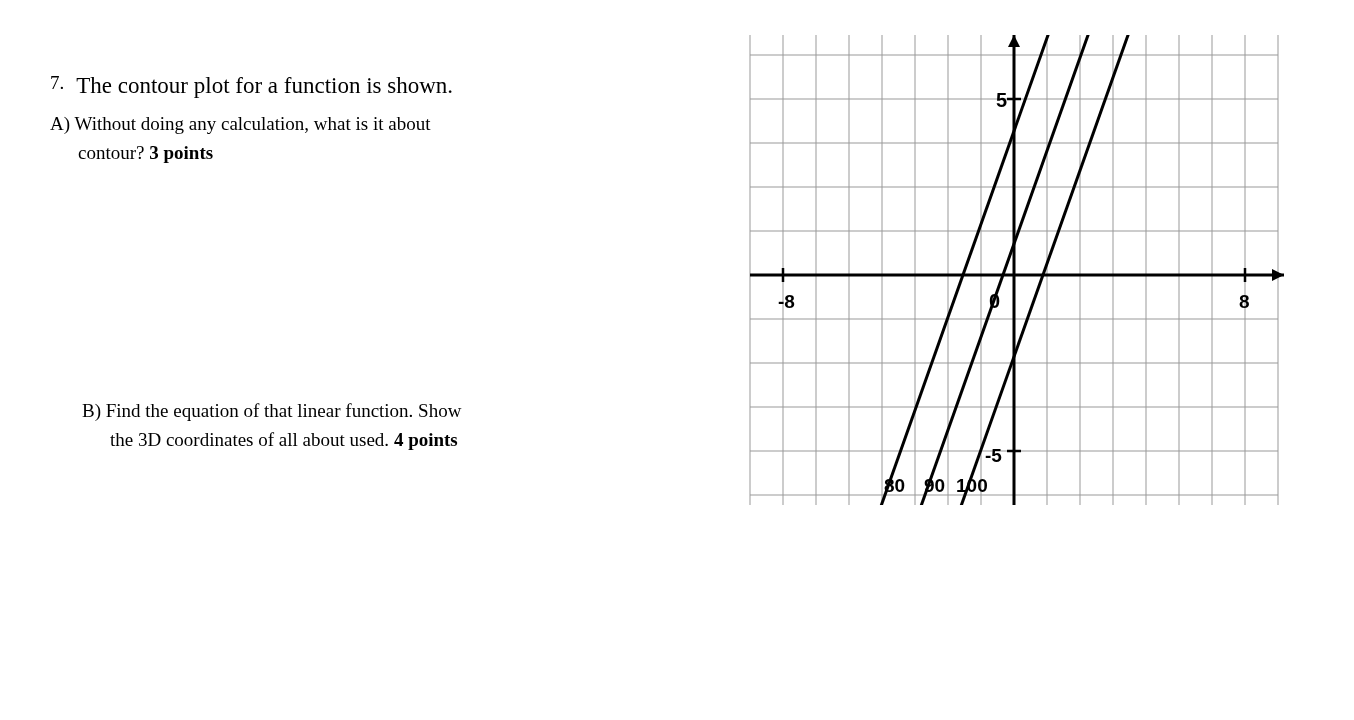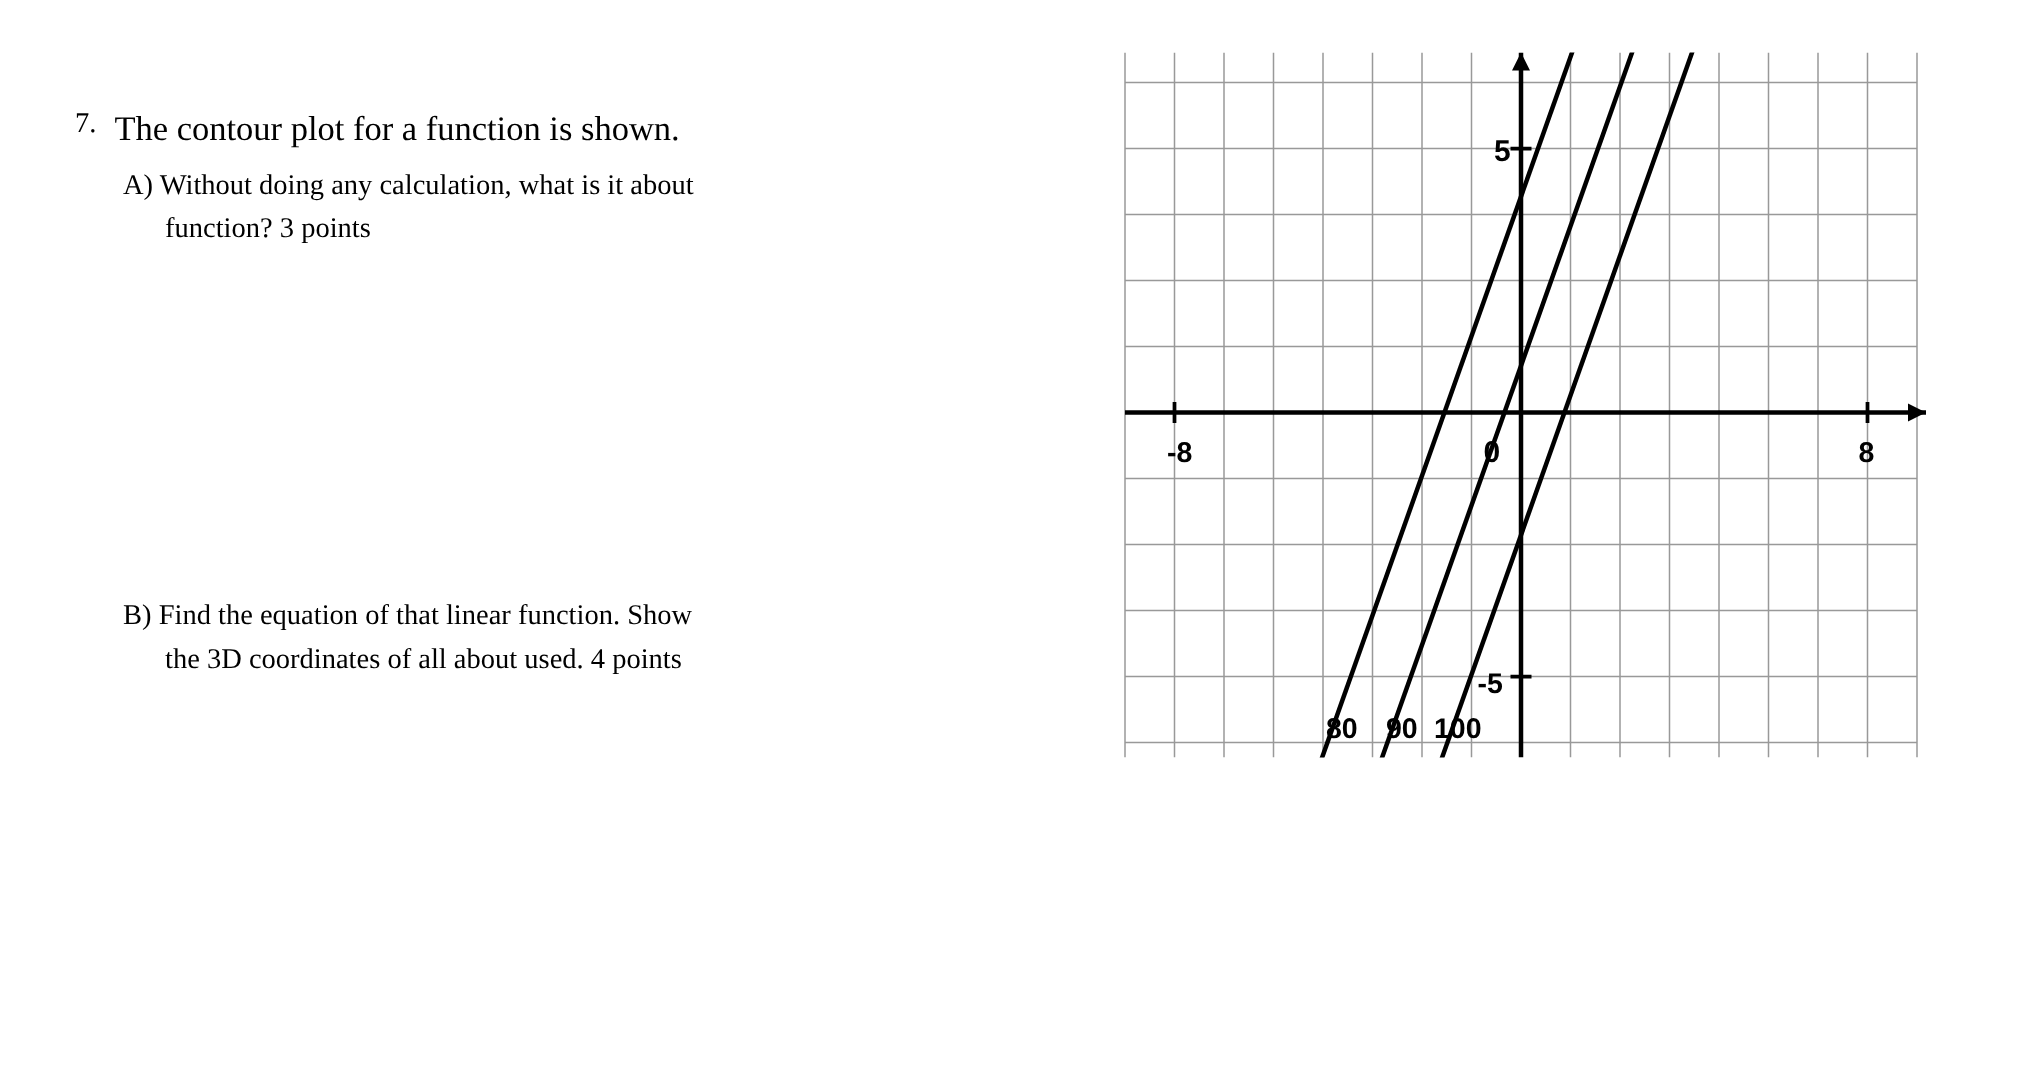"A) Without doing any calculation," .part-a { margin-left: 32px -> none }
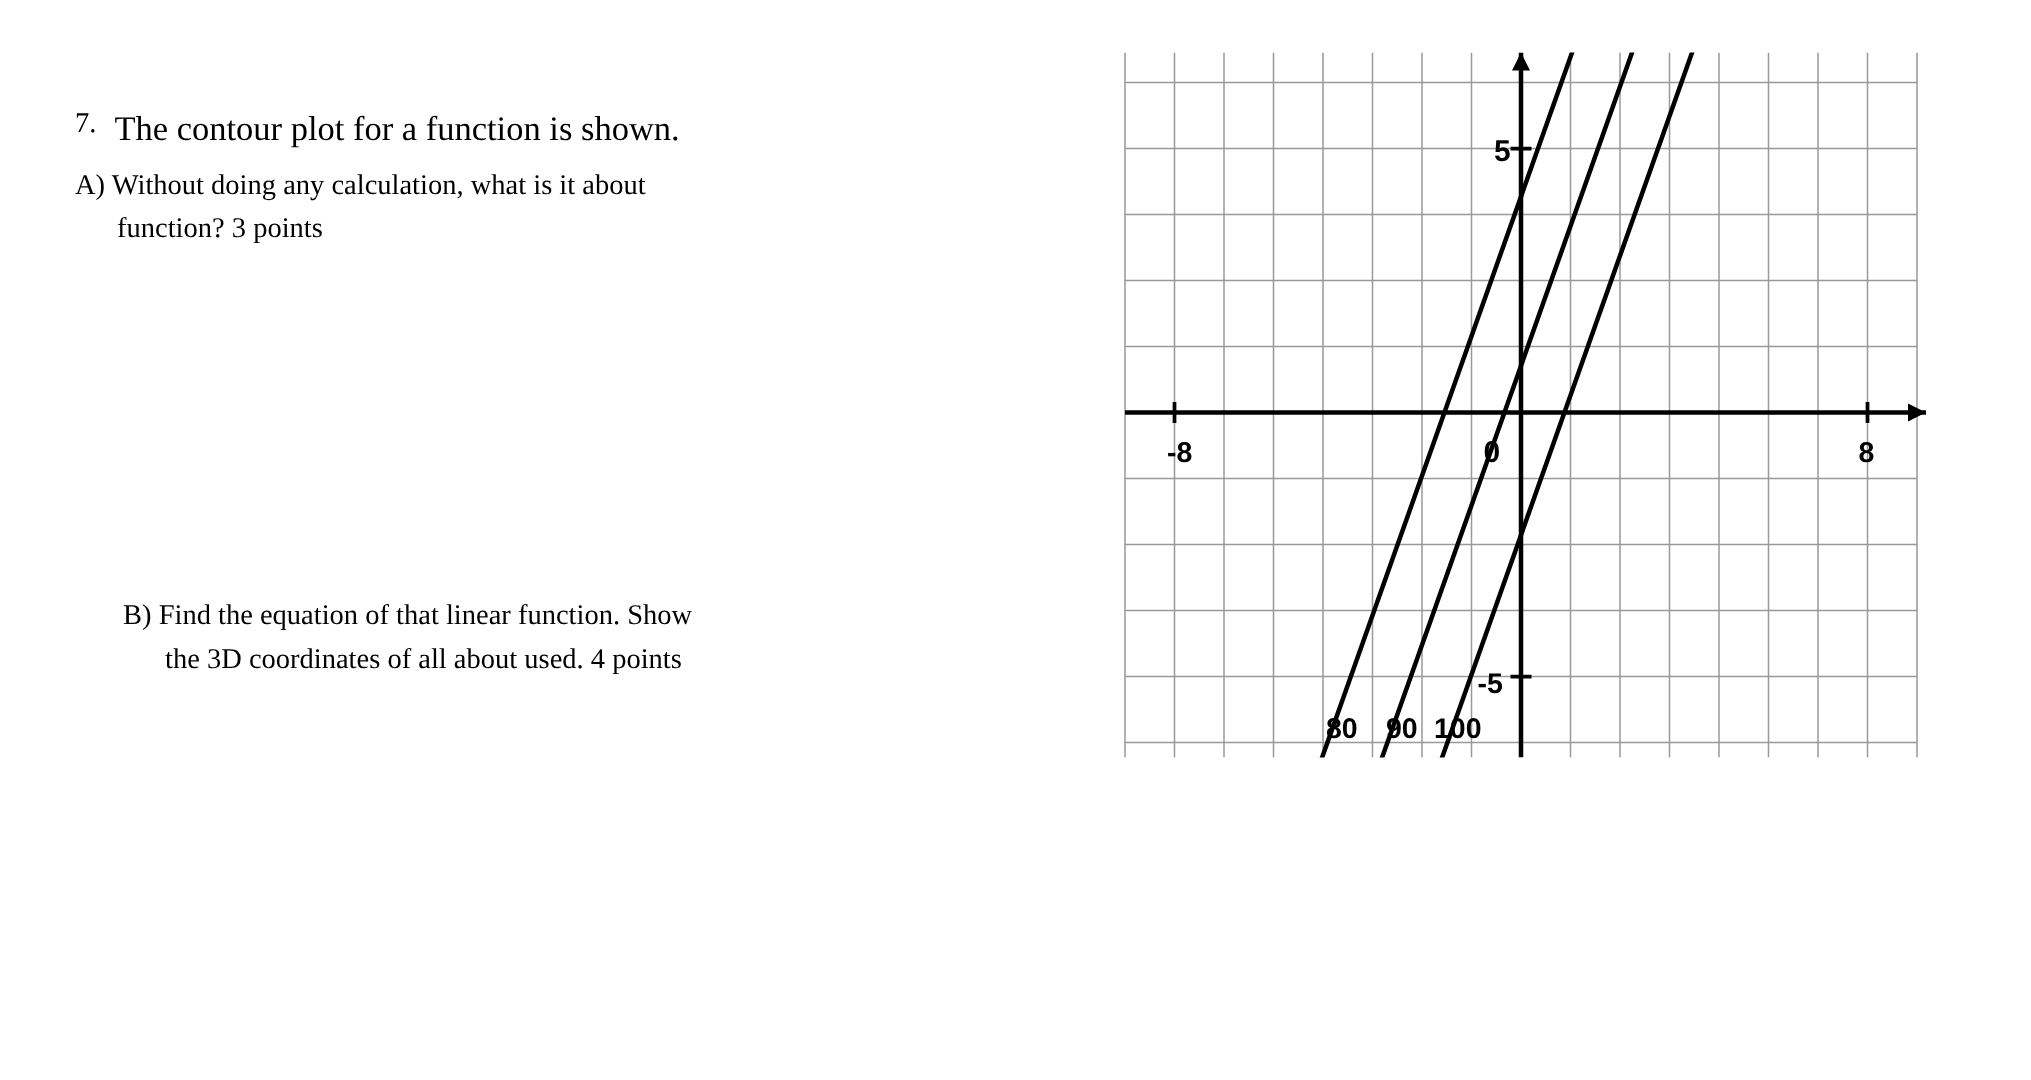"function?" span { text: function -> contour }
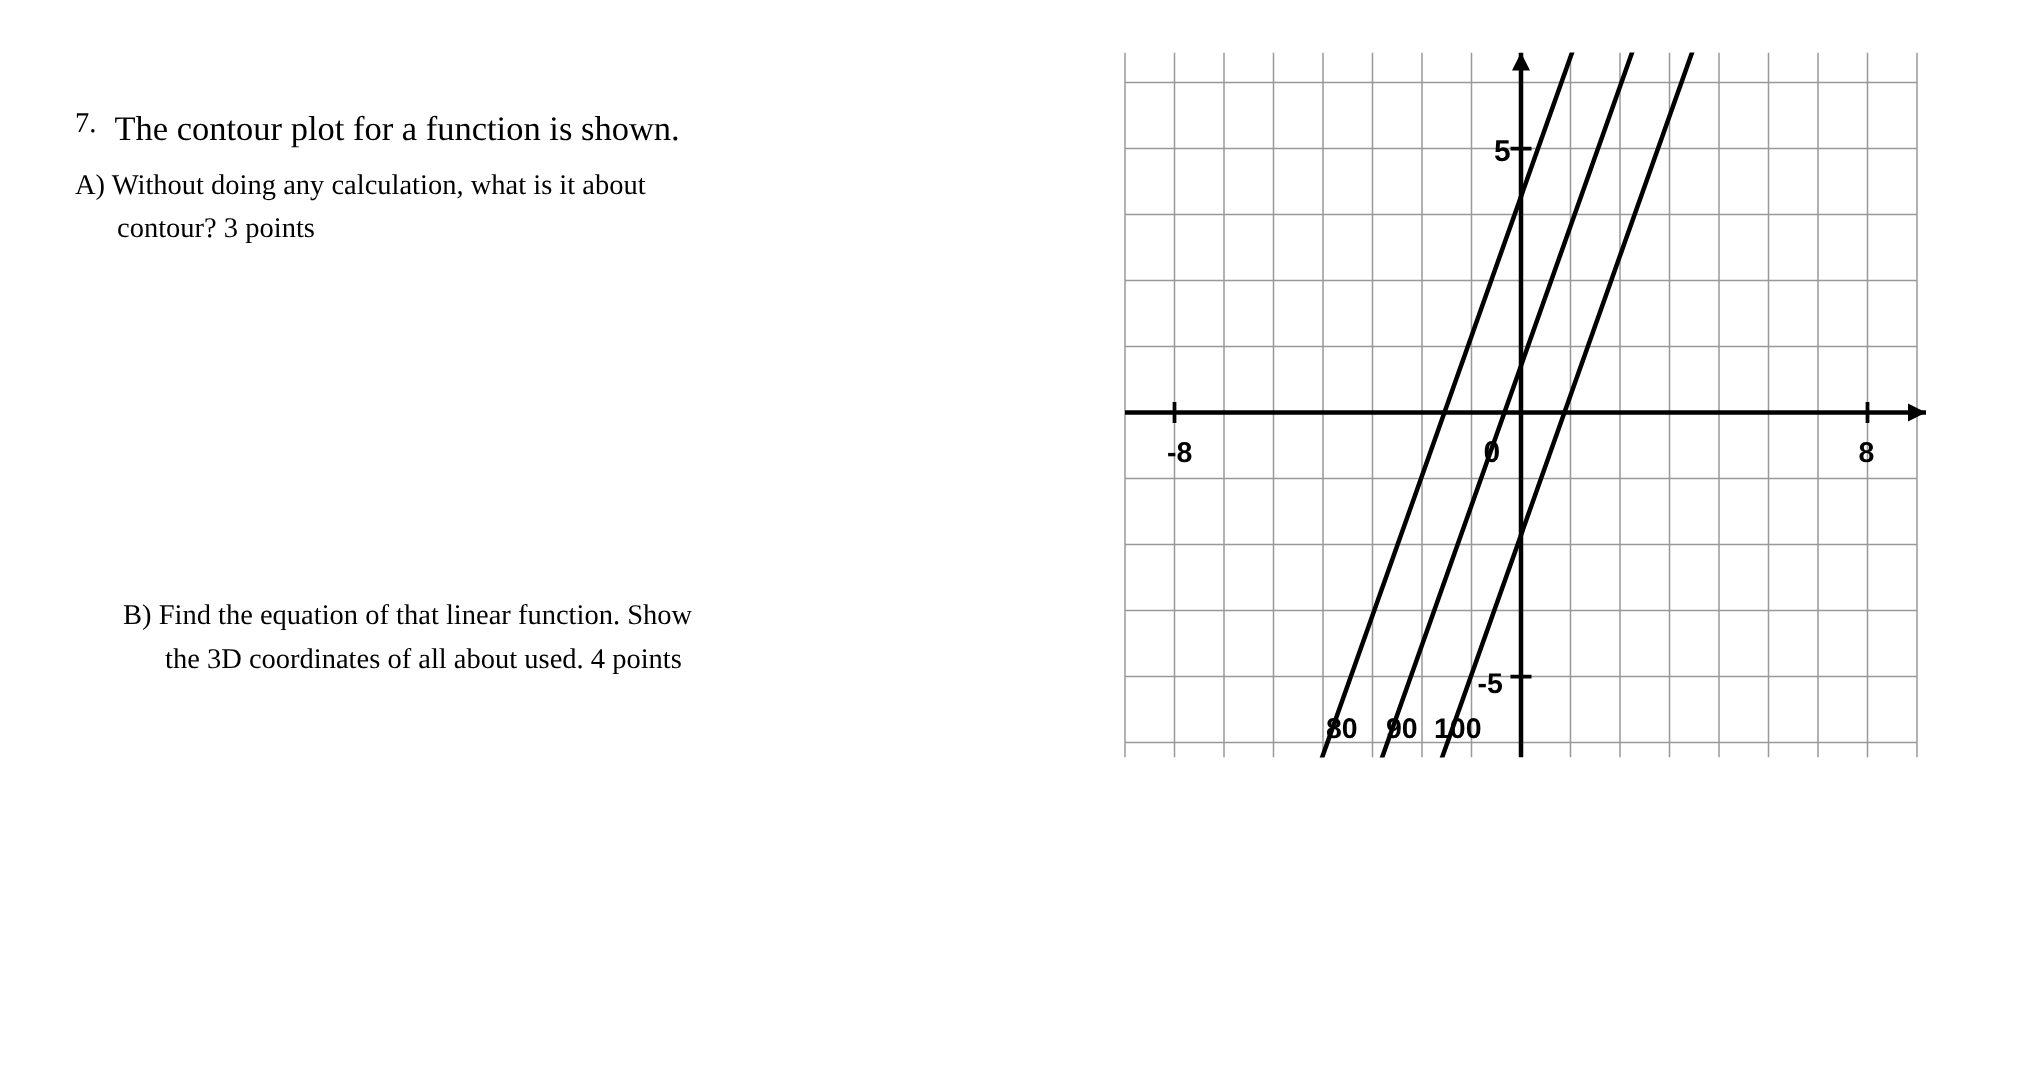"3 points" .bold { font-weight: normal -> bold }
